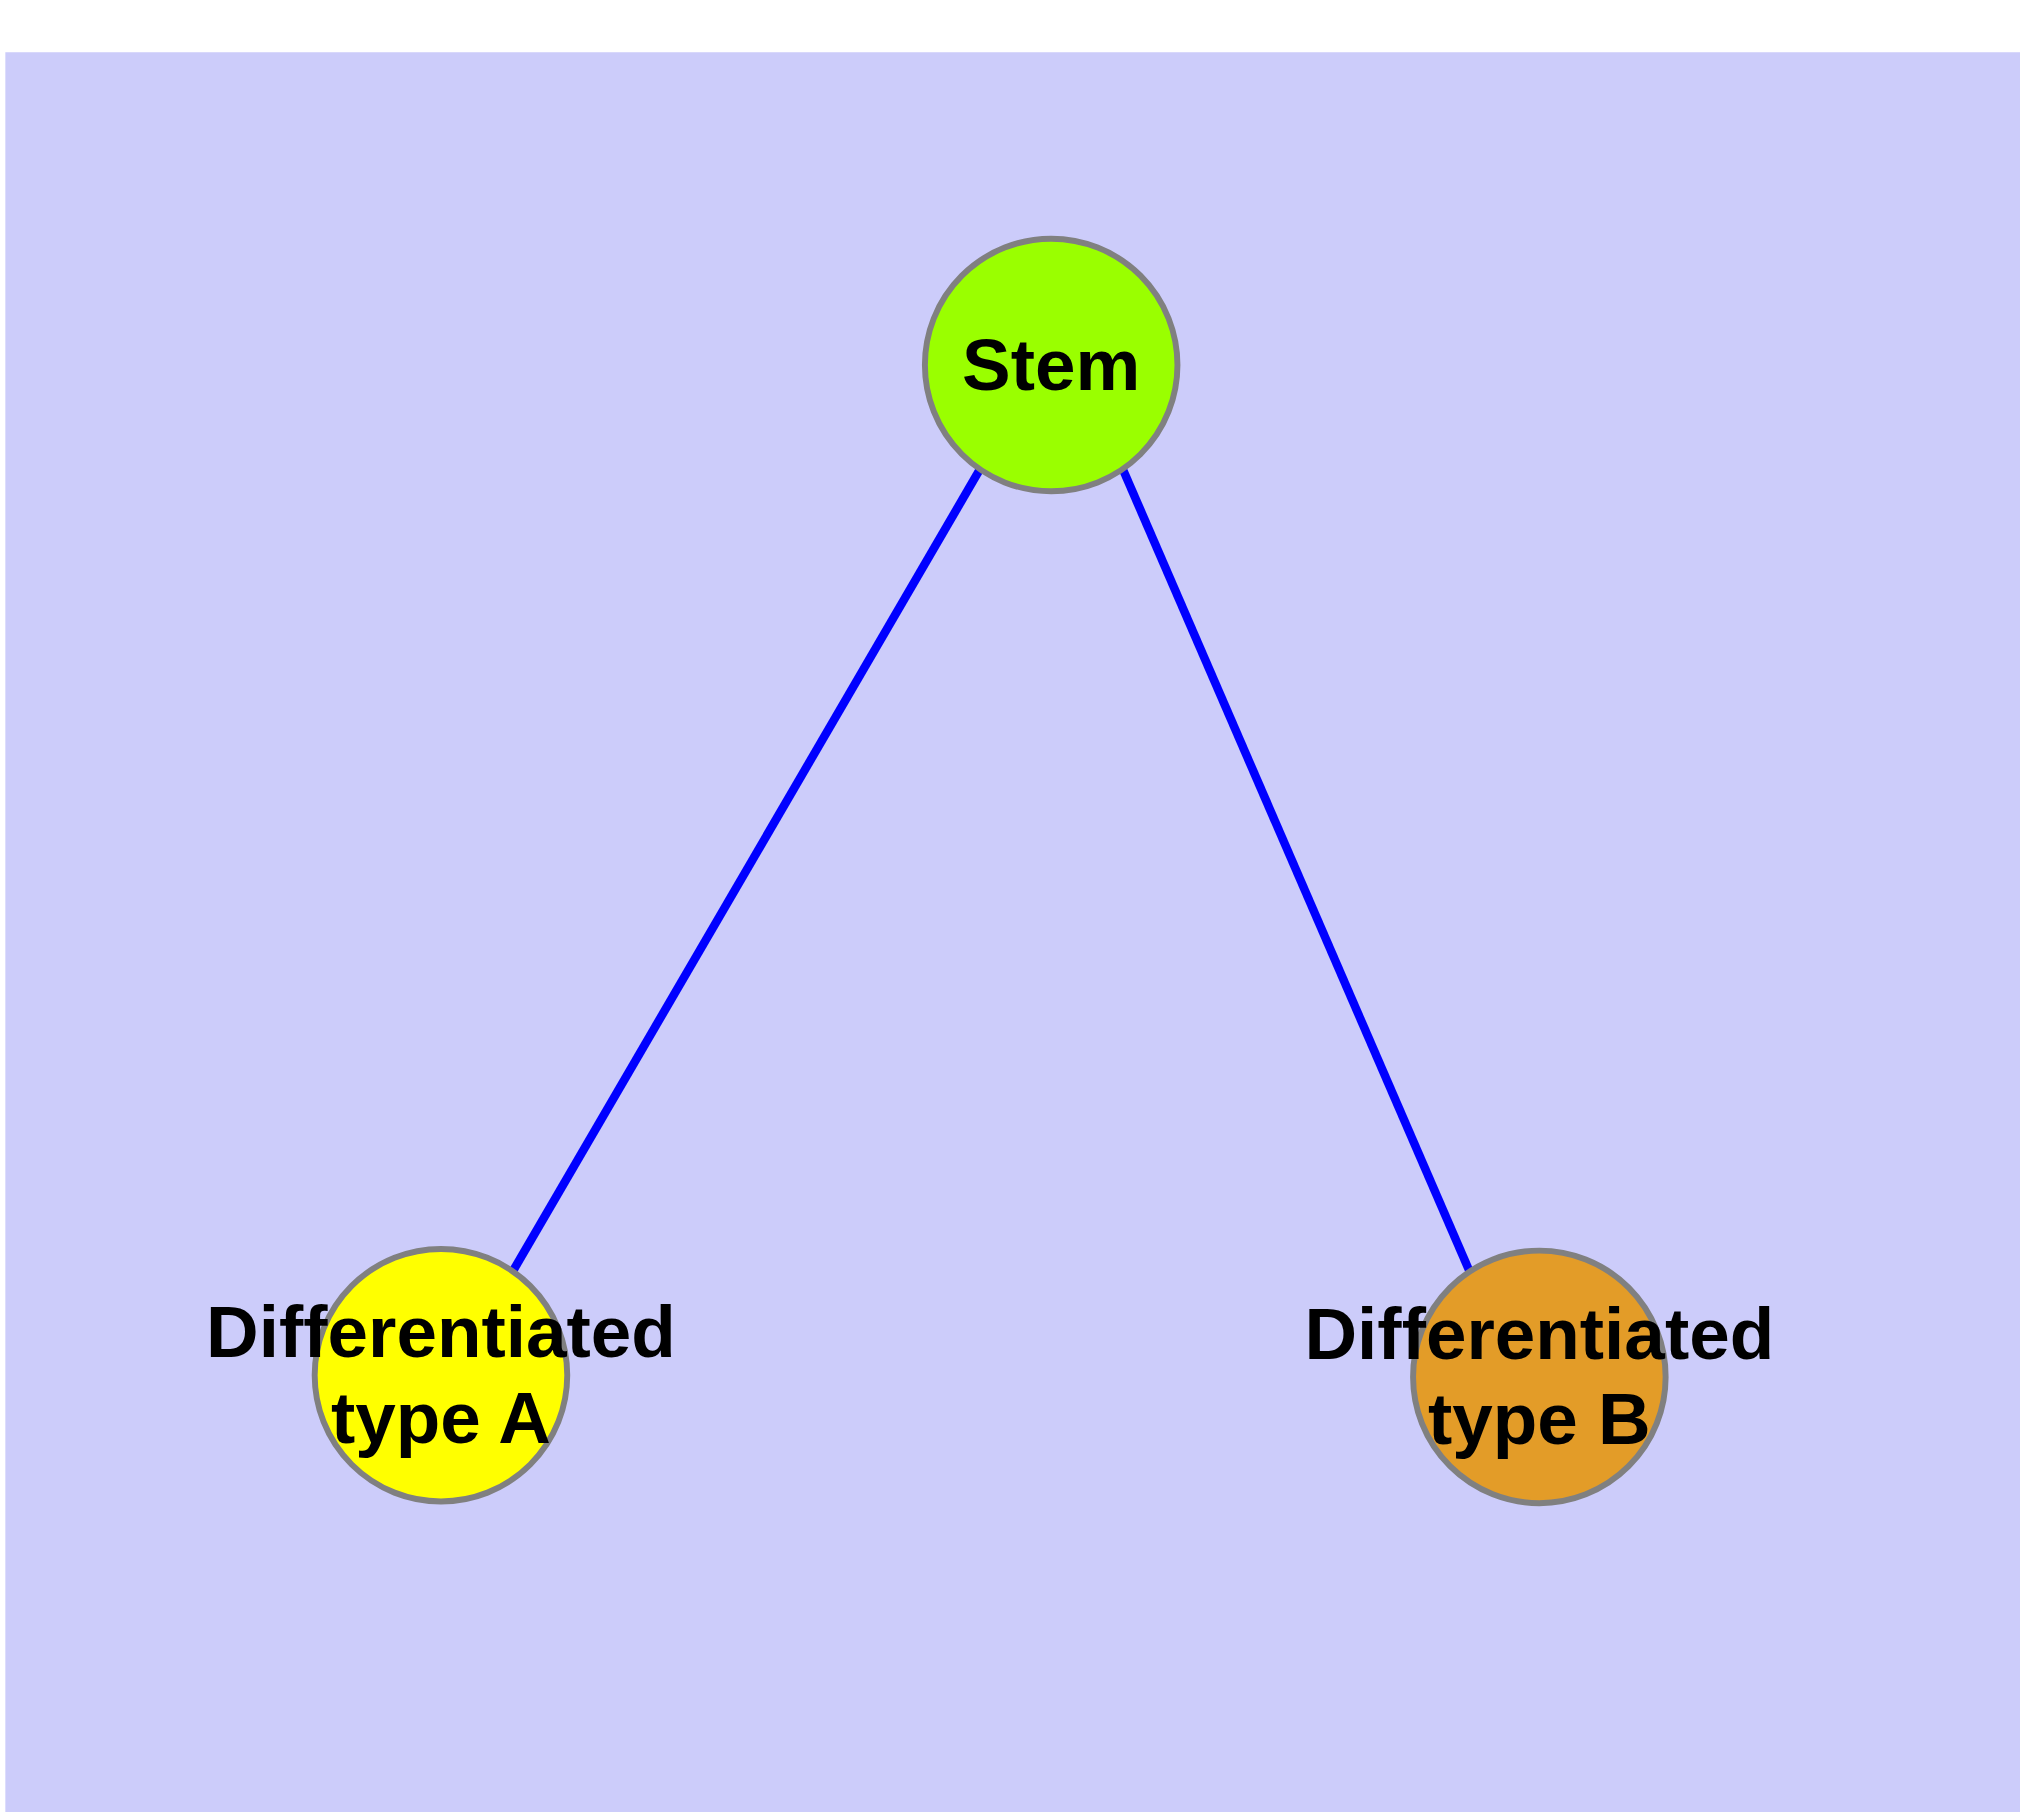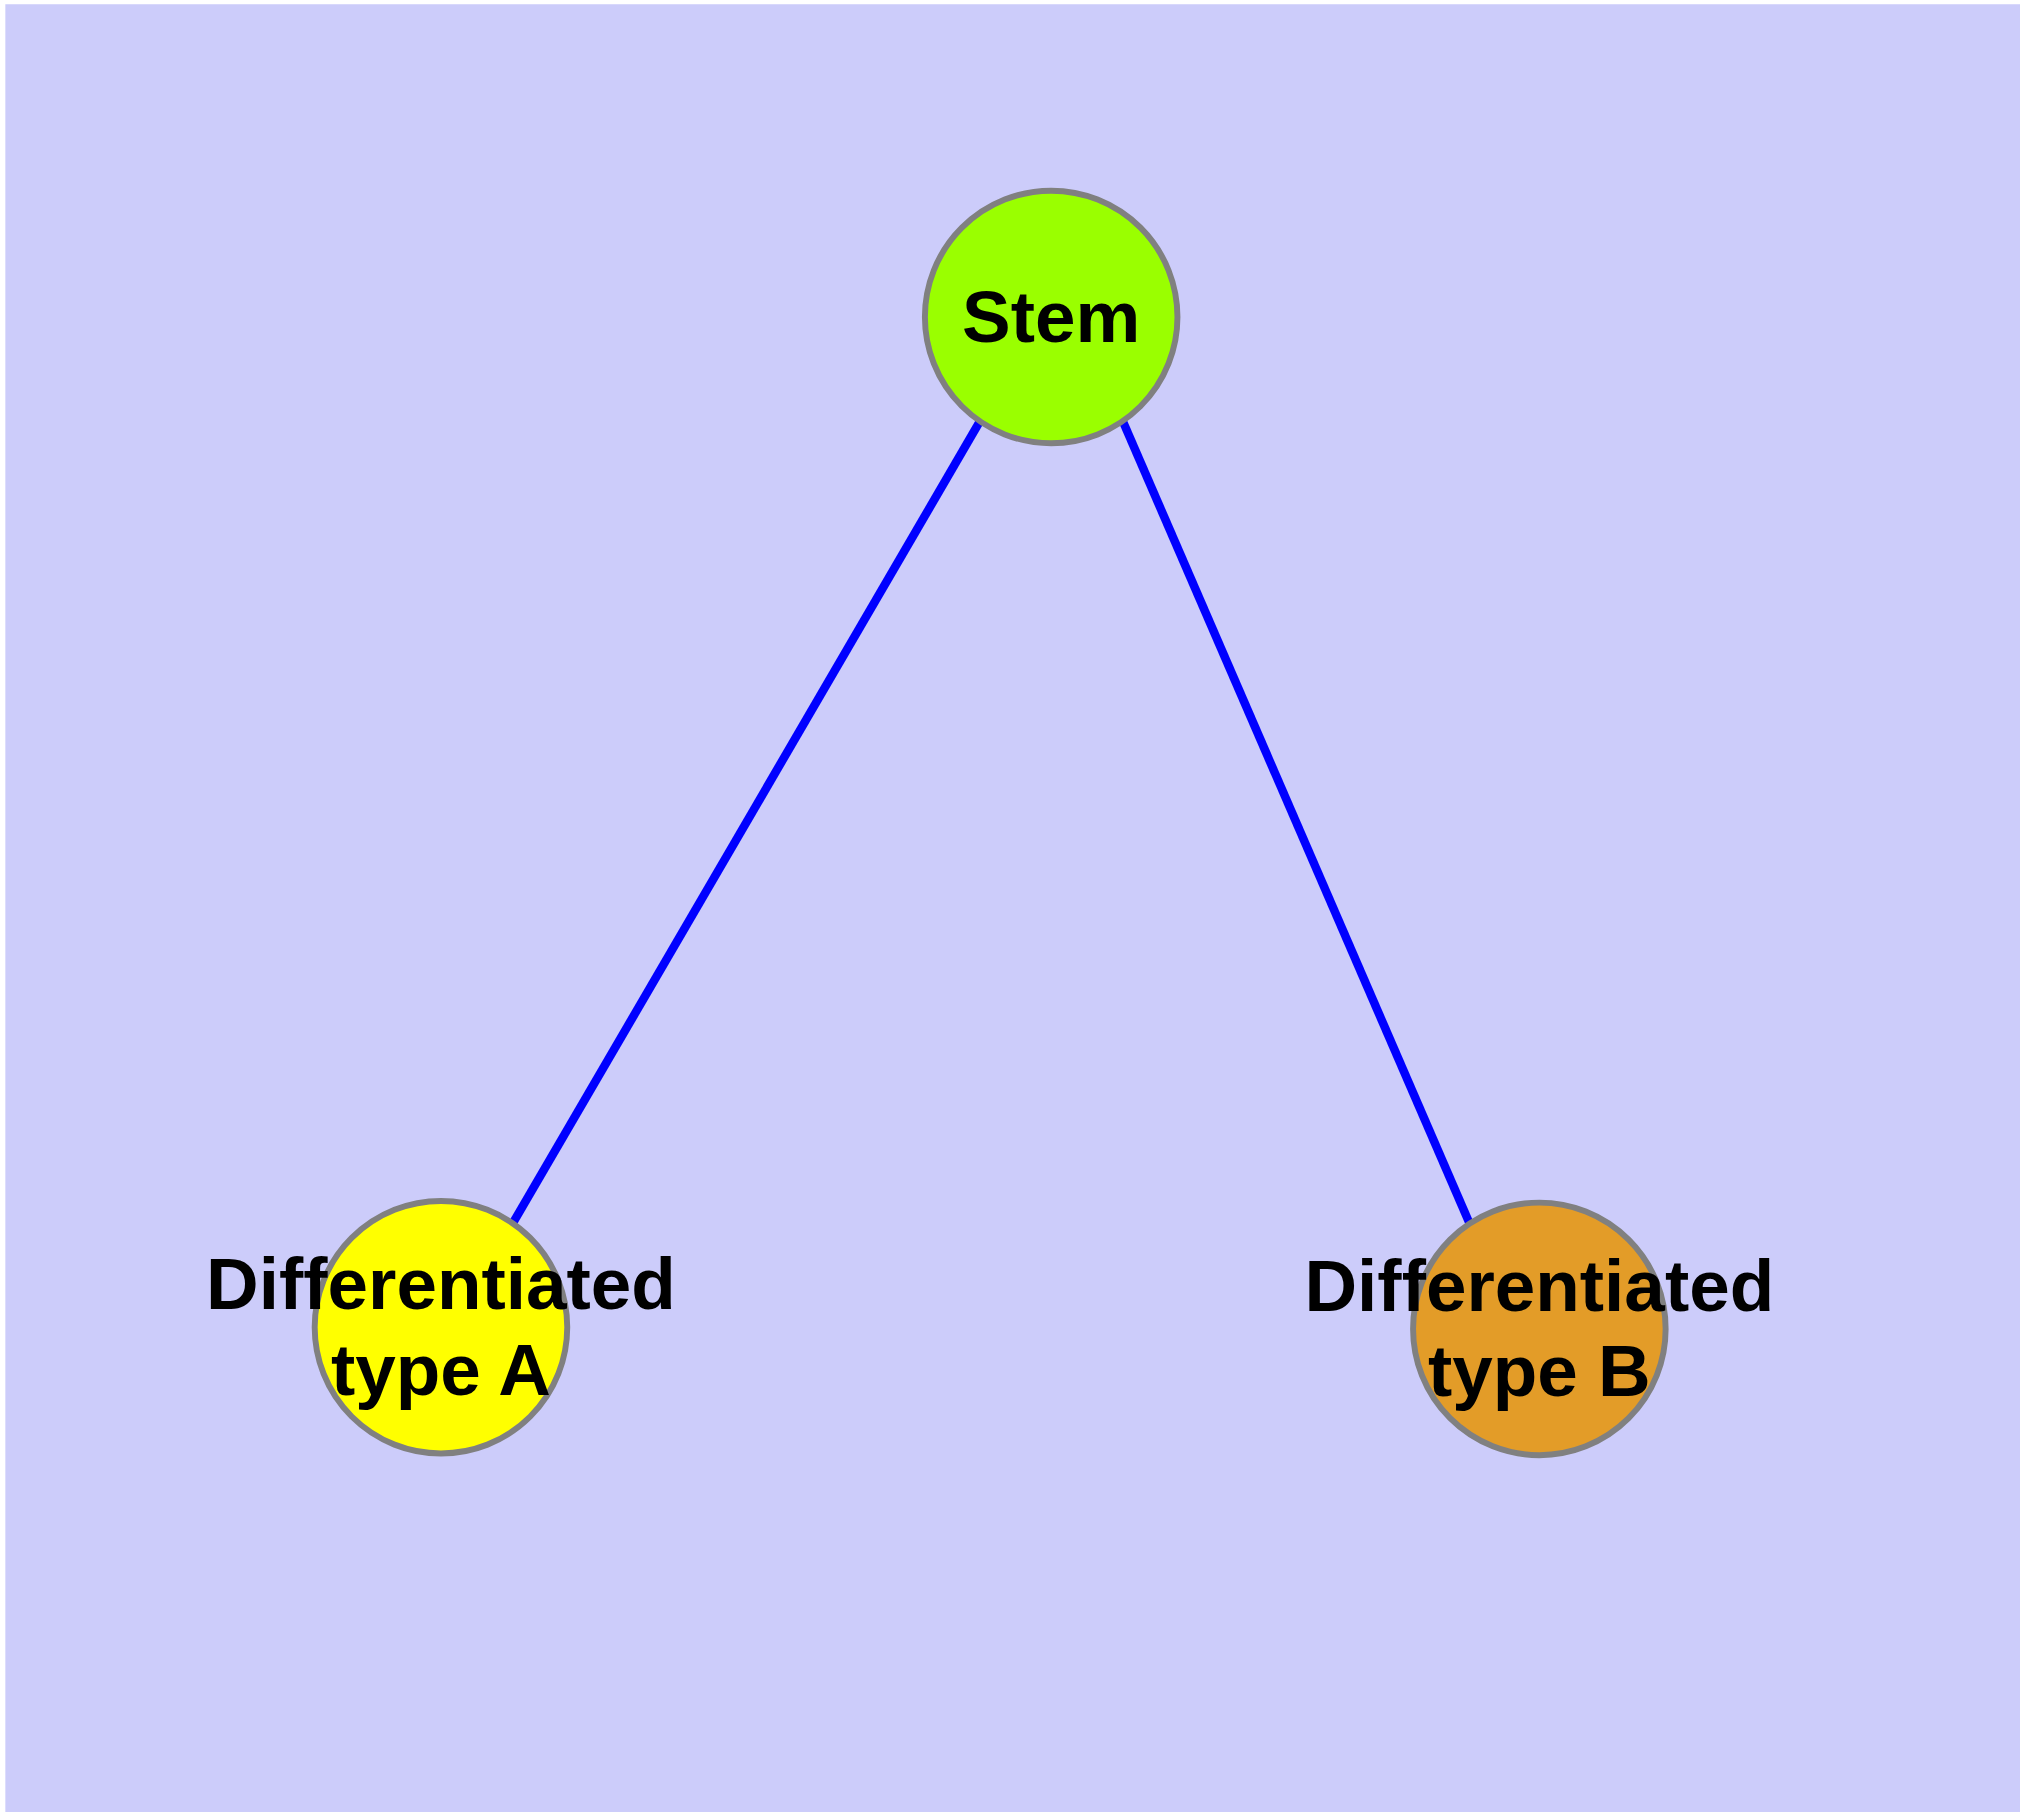"Stem" #graph-canvas { margin-top: none -> 48px }
